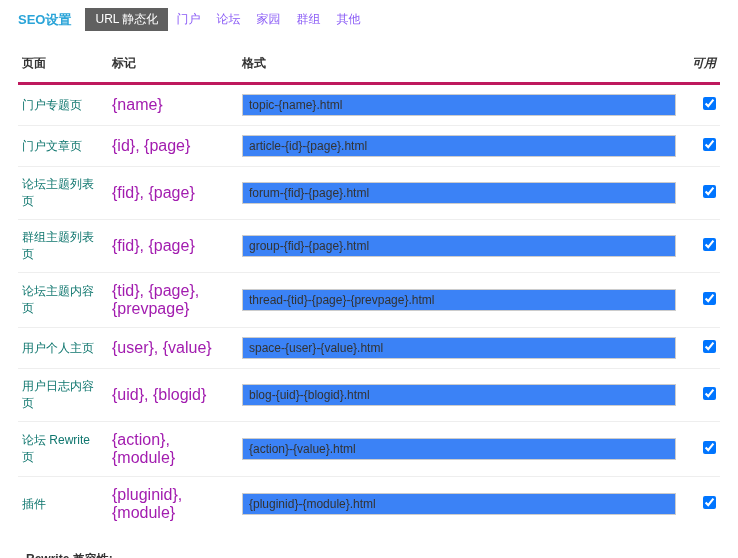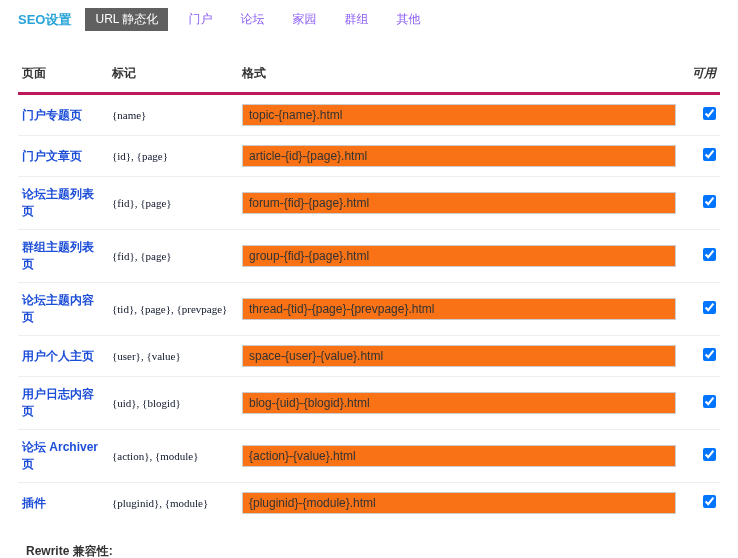"SEO设置" .header { margin-bottom: 28px -> 18px }
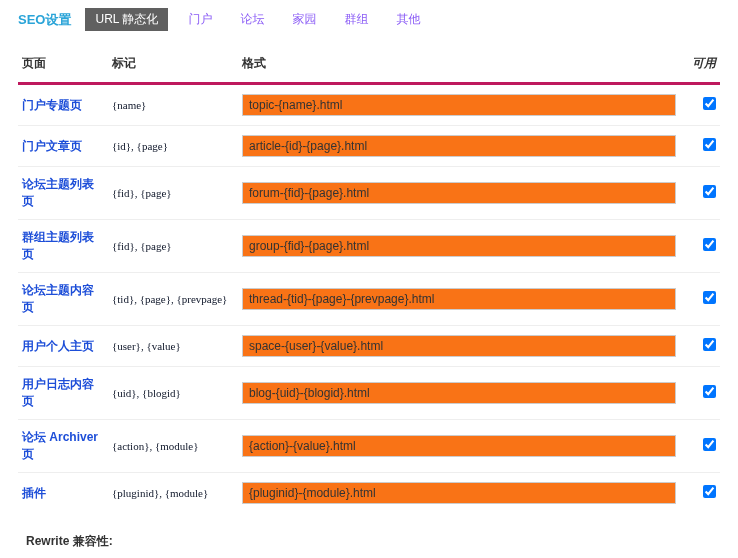"URL 静态化" div { gap: 12px -> 0 }
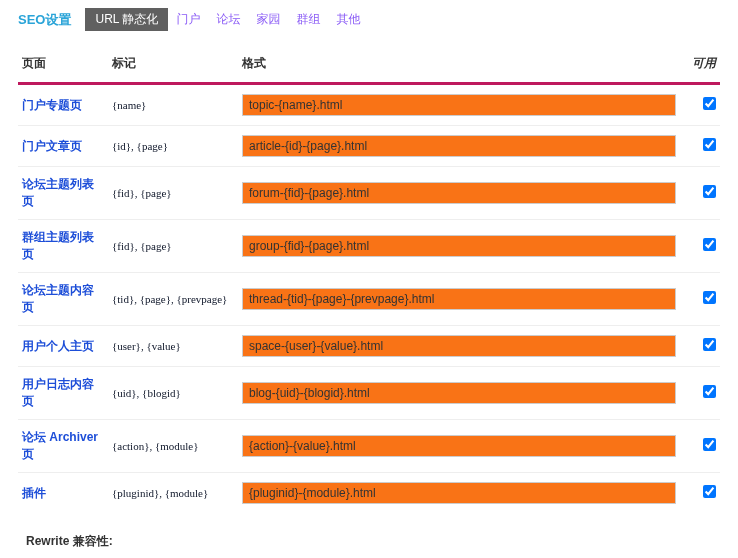"门户专题页" td.col-page { color: #1d4ed8 -> #0f766e; font-weight: bold -> none }
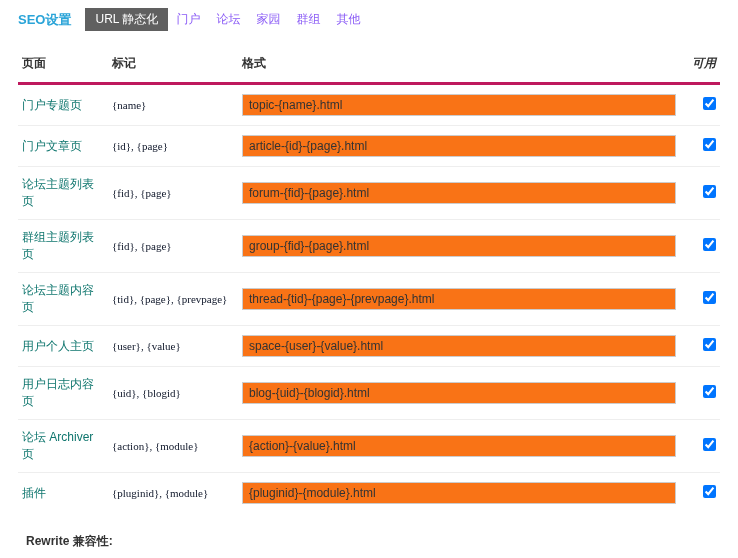"{name}" td.col-tag { color: #0f172a -> #a21caf; font-family: Liberation Serif, serif -> none; font-size: 11px -> 16px }
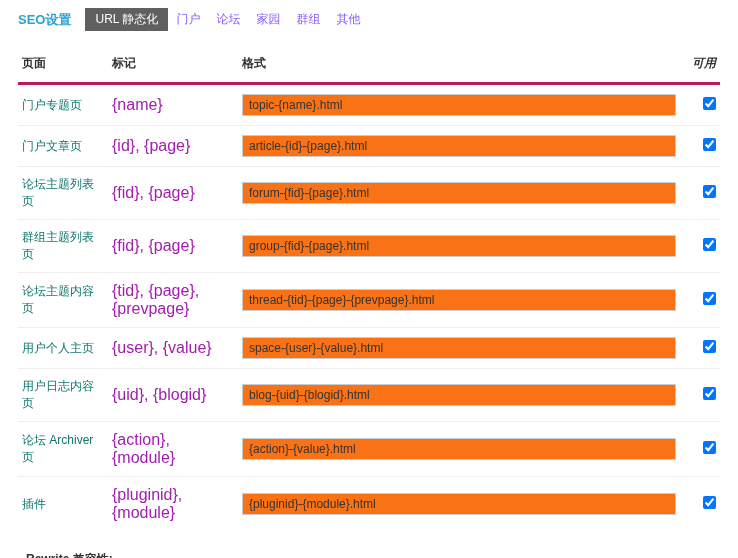"topic-{name}.html" td.col-format input[type=text] { background: #f97316 -> #3b82f6 }
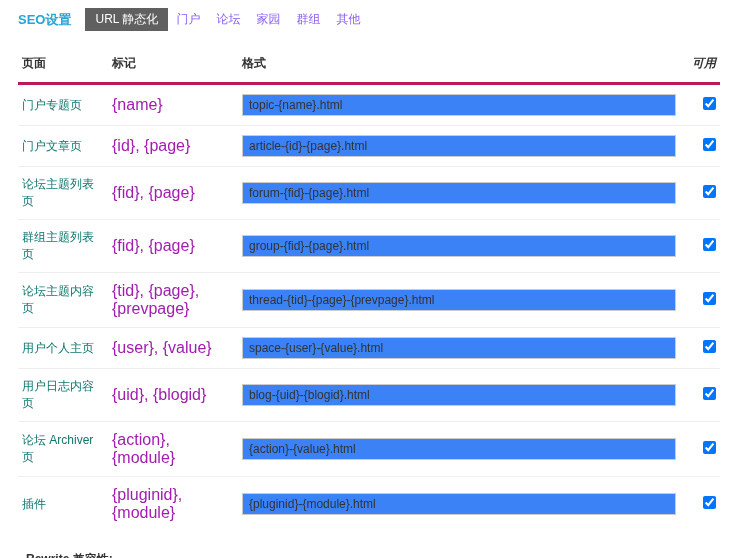"论坛 Archiver 页" td.col-page { text: Archiver -> Rewrite }
